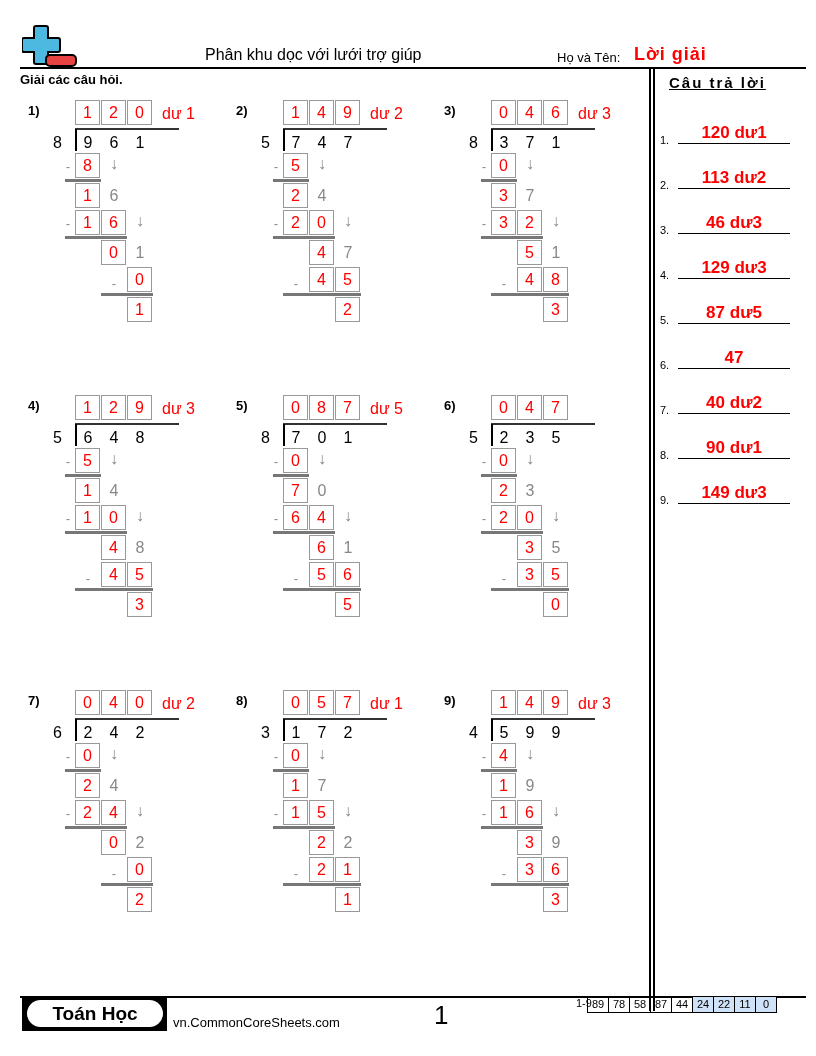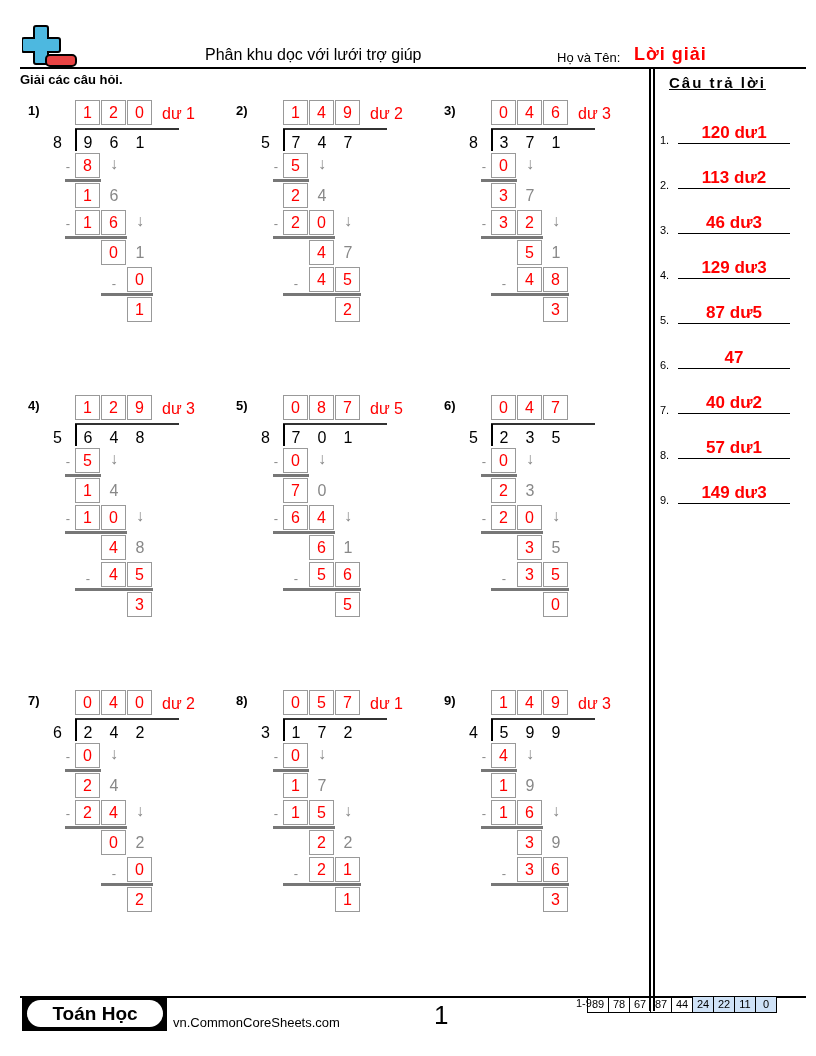"57 dư1" span.ans-val { text: 57 -> 90 }
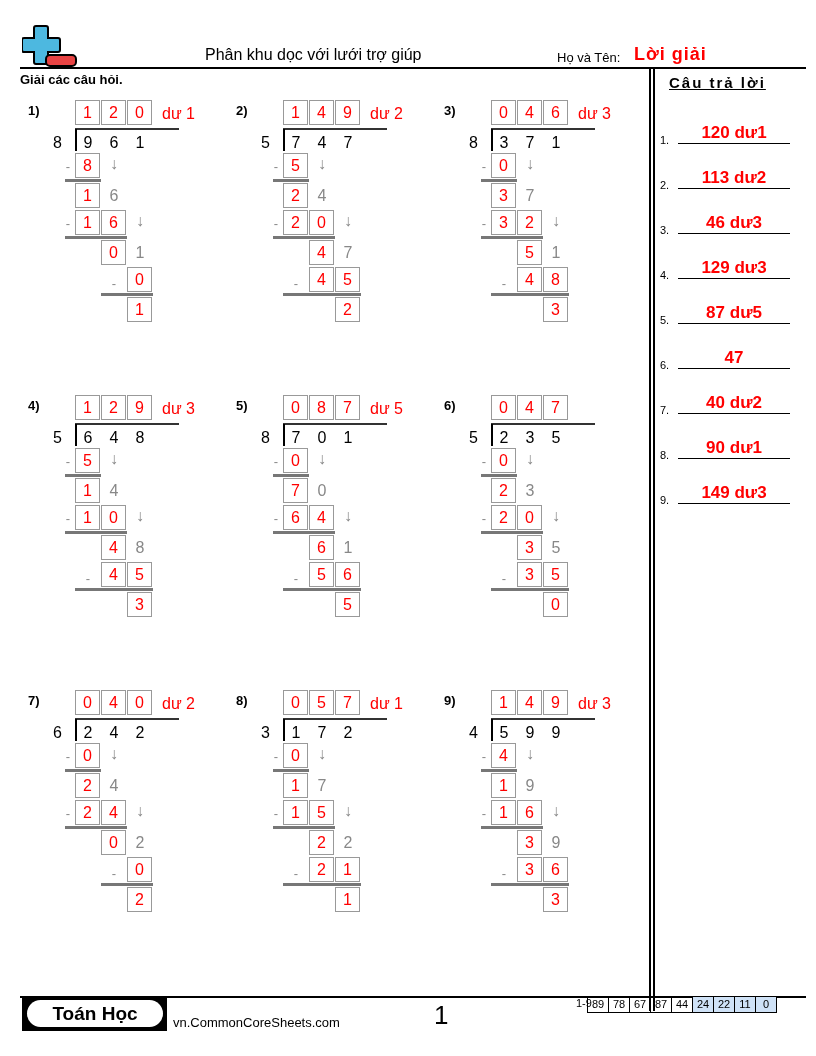"67" td { text: 67 -> 58 }
